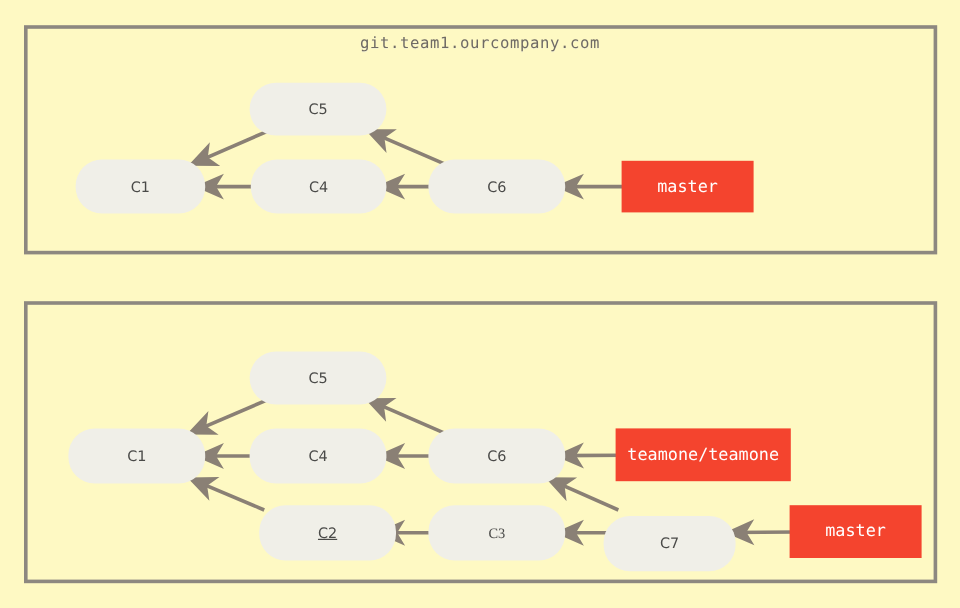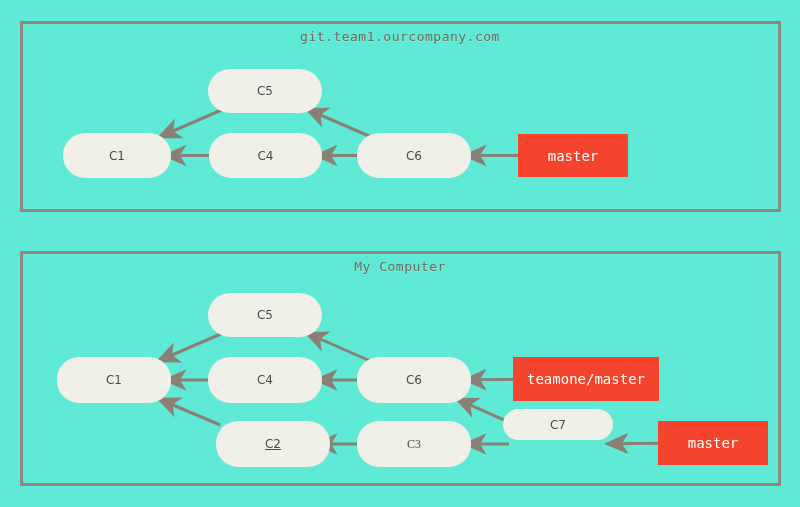"git.team1.ourcompany.com" #stage { background: #5eead4 -> #fef9c3 }
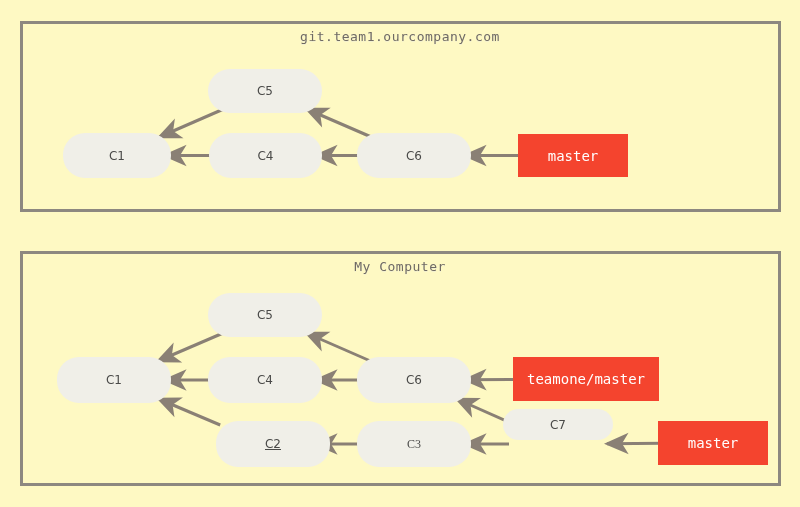"My Computer" div.panel-title { html: <div>My Computer</div> -> none }
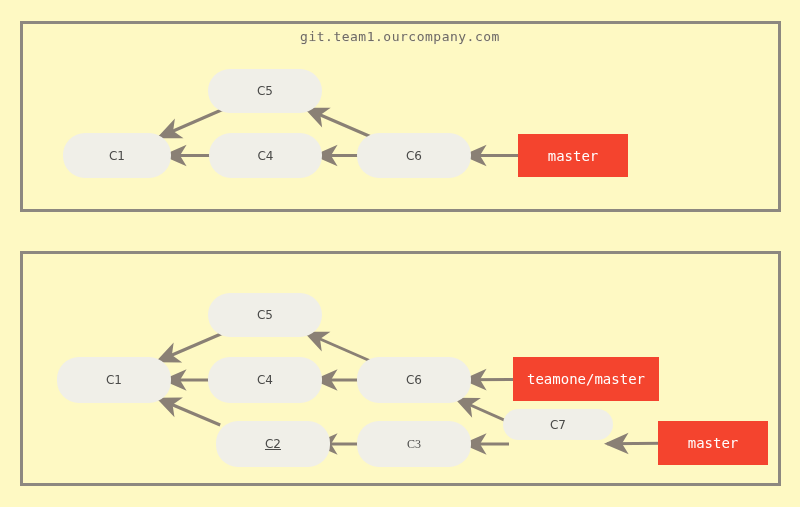"teamone/master" span { text: teamone/master -> teamone/teamone }
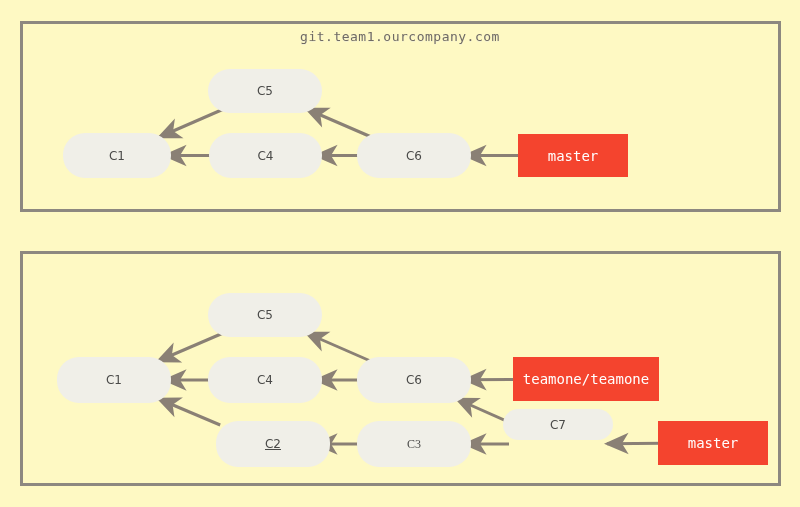"C7" div.commit { height: 31px -> 46px; top: 409px -> 430px }
